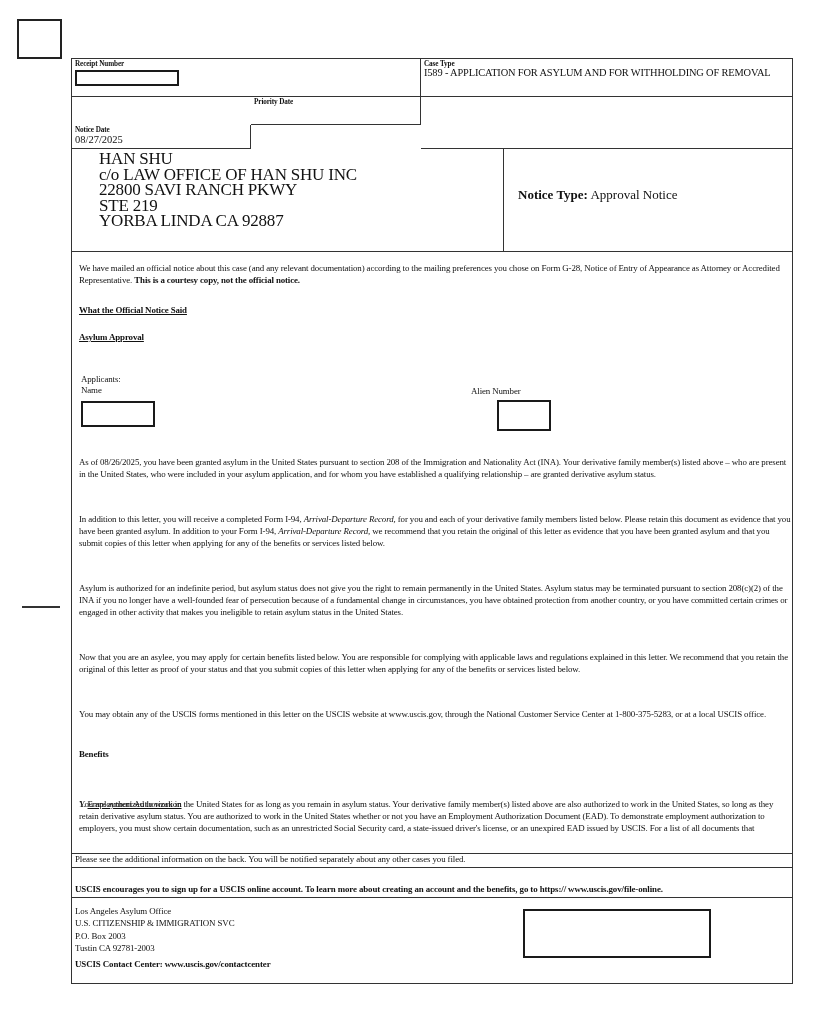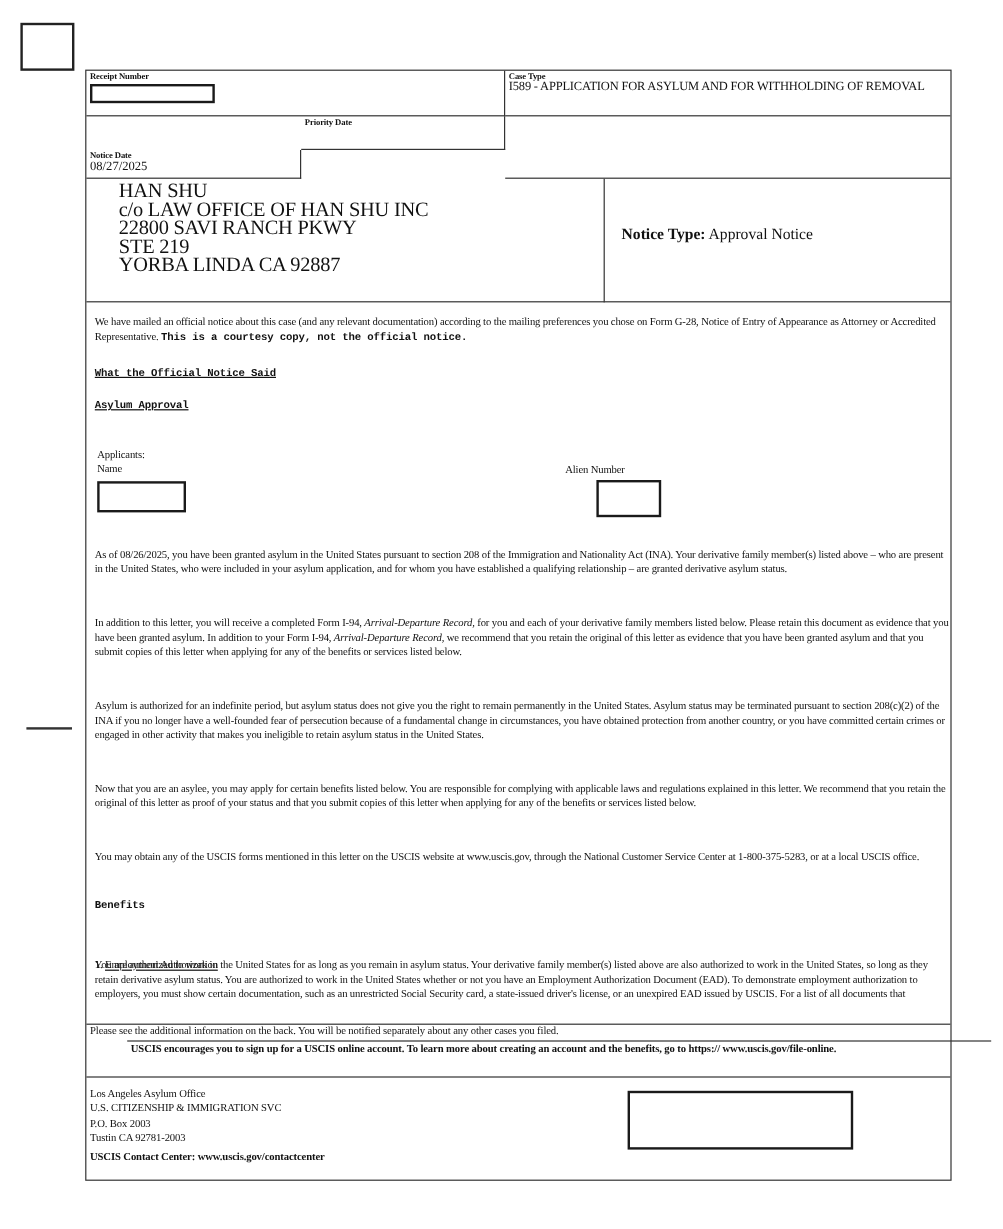"This is a courtesy copy," .body-text b { font-family: Liberation Mono, monospace -> none }
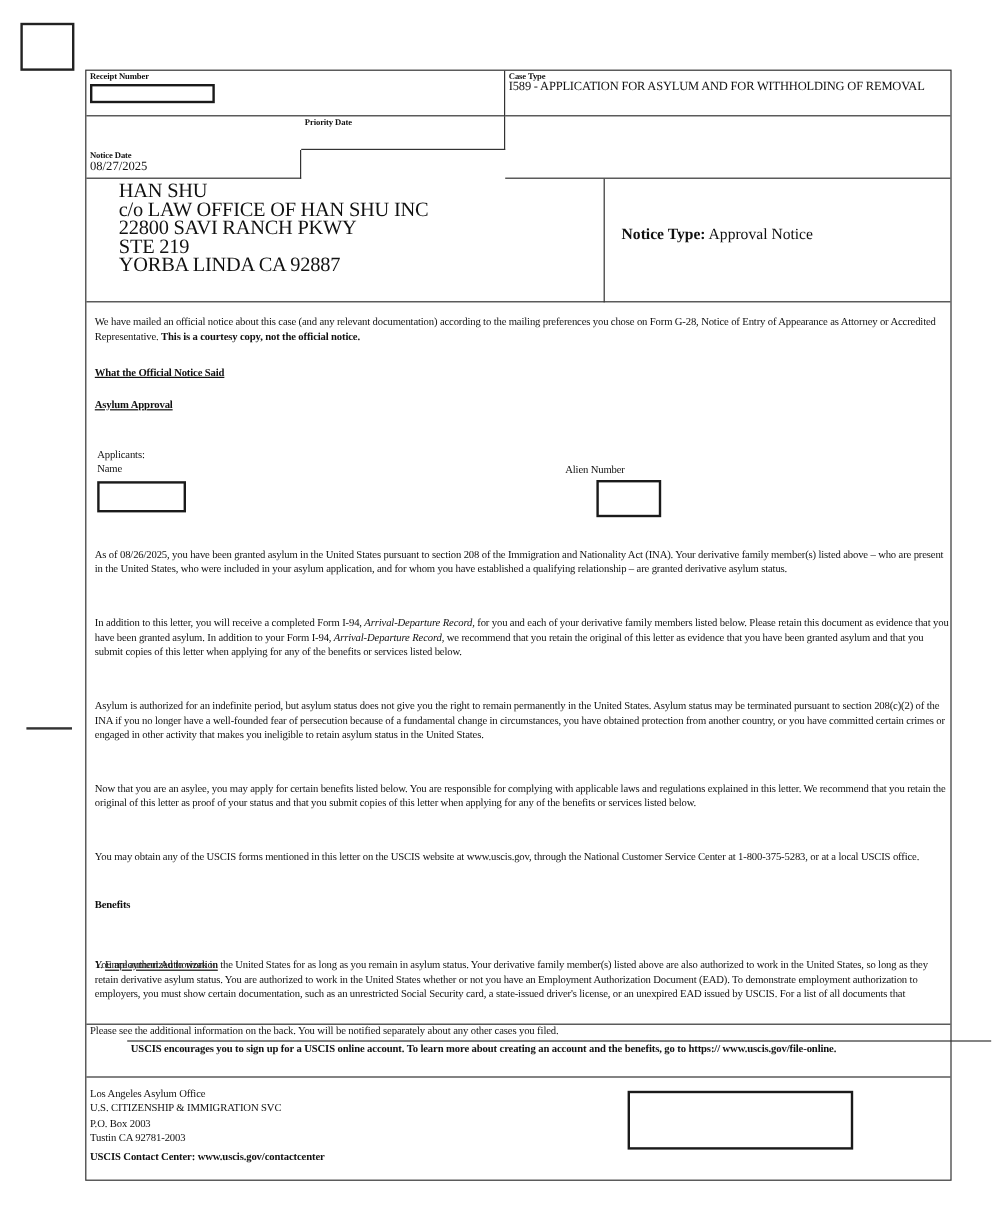"USCIS encourages you to sign" div.footer-line { margin-left: 34px -> none; padding-top: 0 -> 15px }
